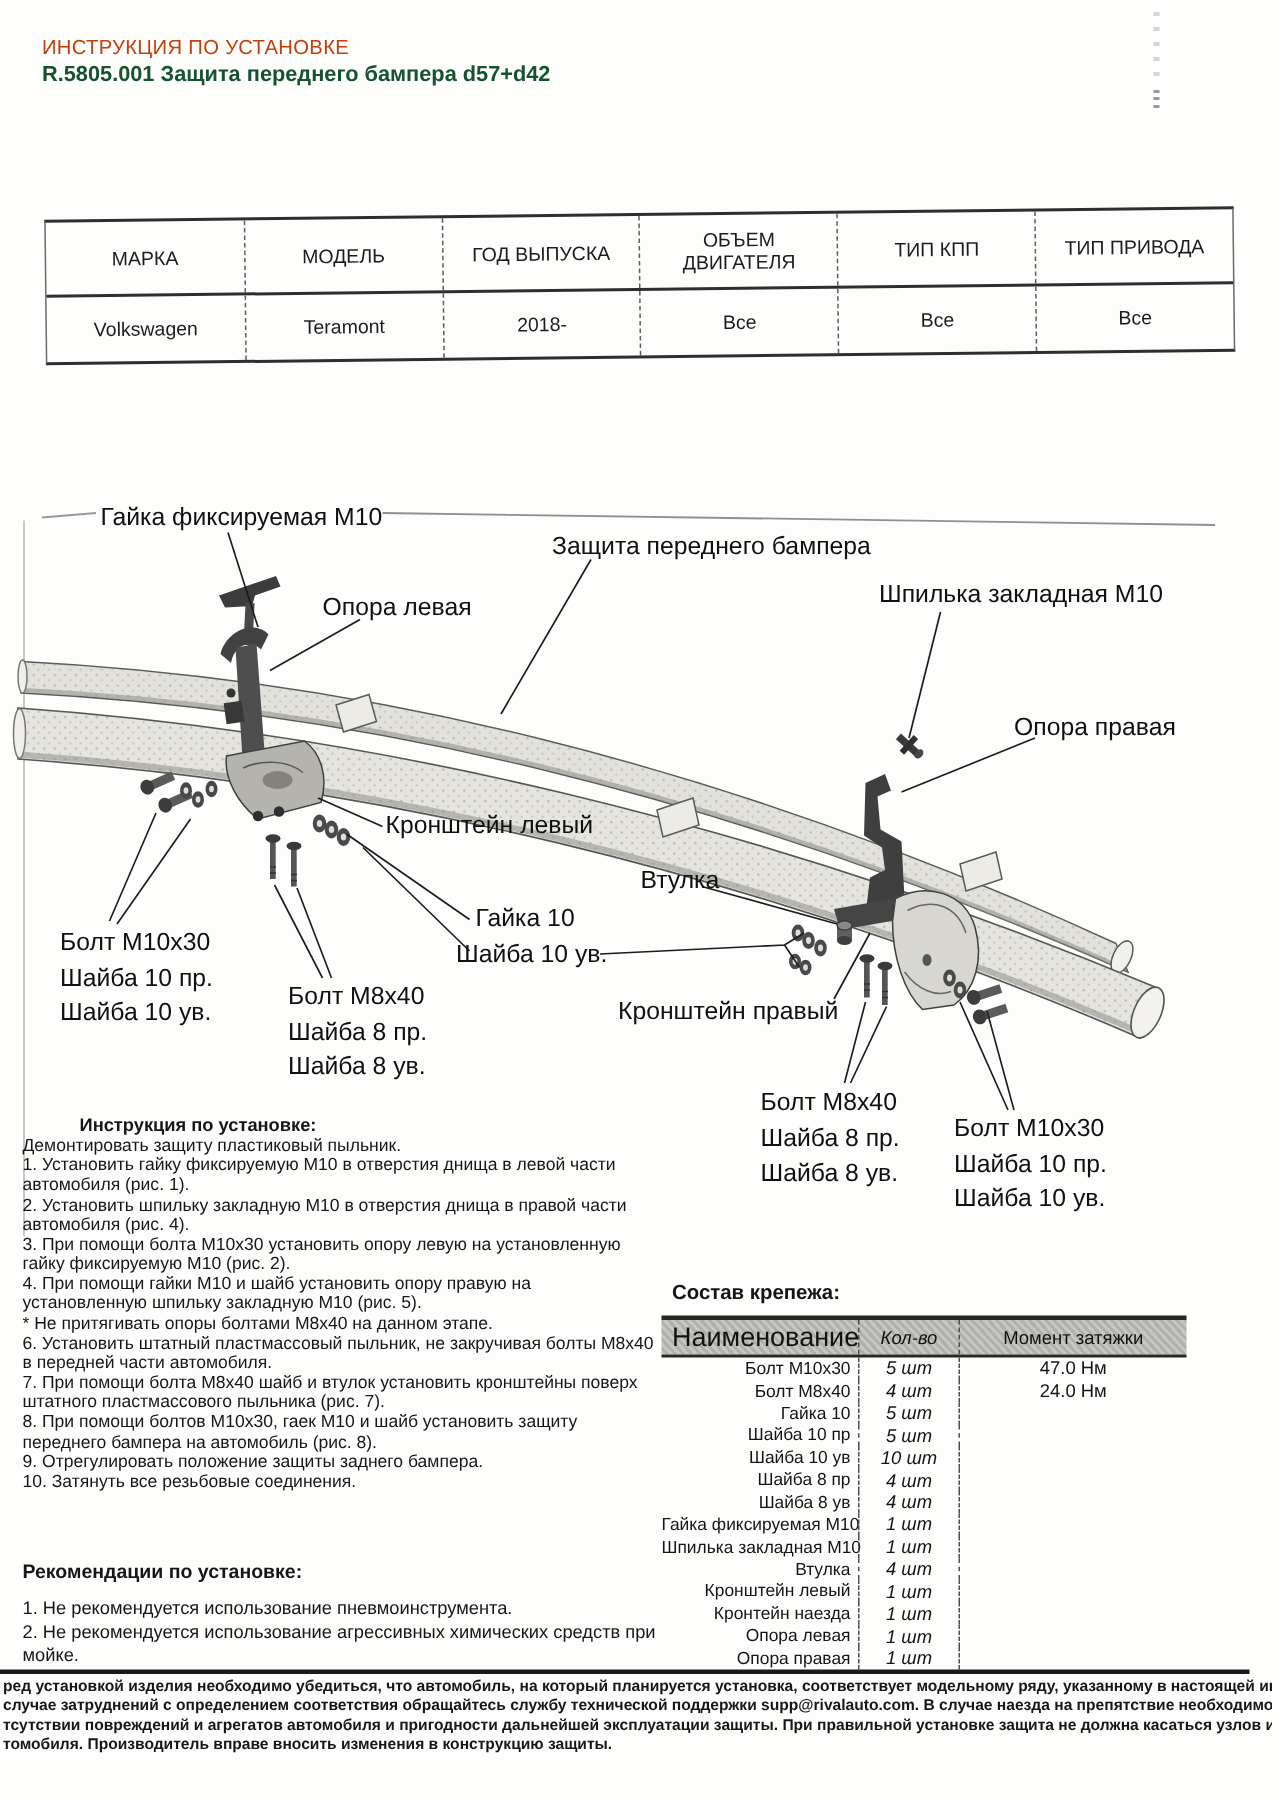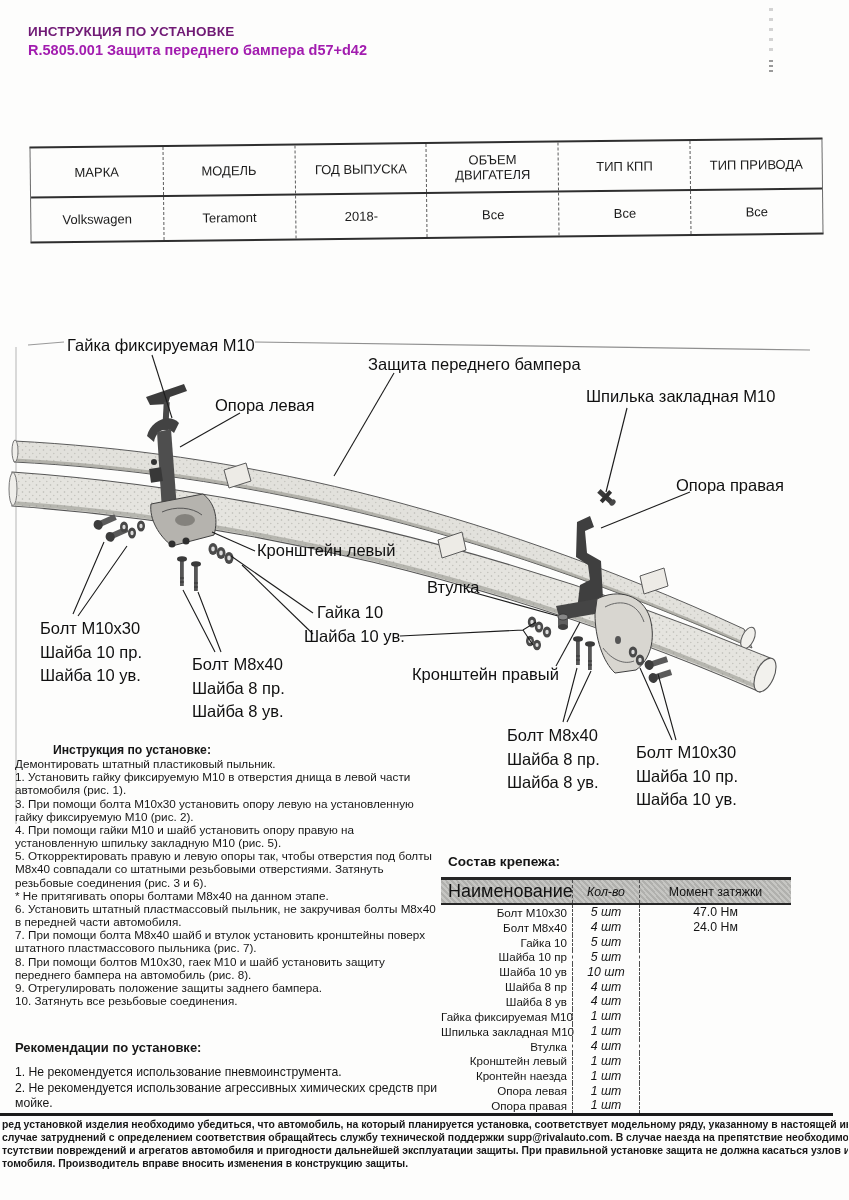"ИНСТРУКЦИЯ ПО УСТАНОВКЕ" .title1 { color: #701a75 -> #c2410c; font-weight: 700 -> 400 }
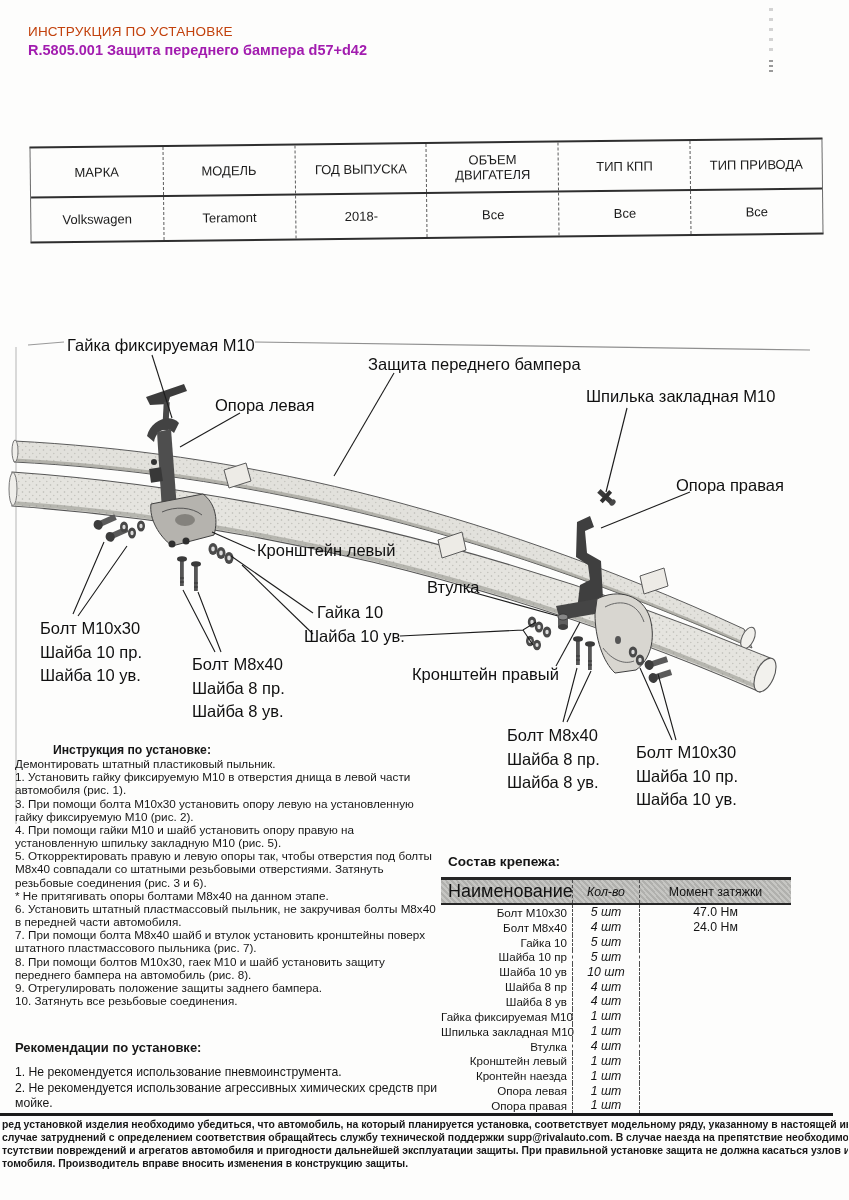"R.5805.001 Защита переднего бампера" .title2 { color: #a21caf -> #14532d }
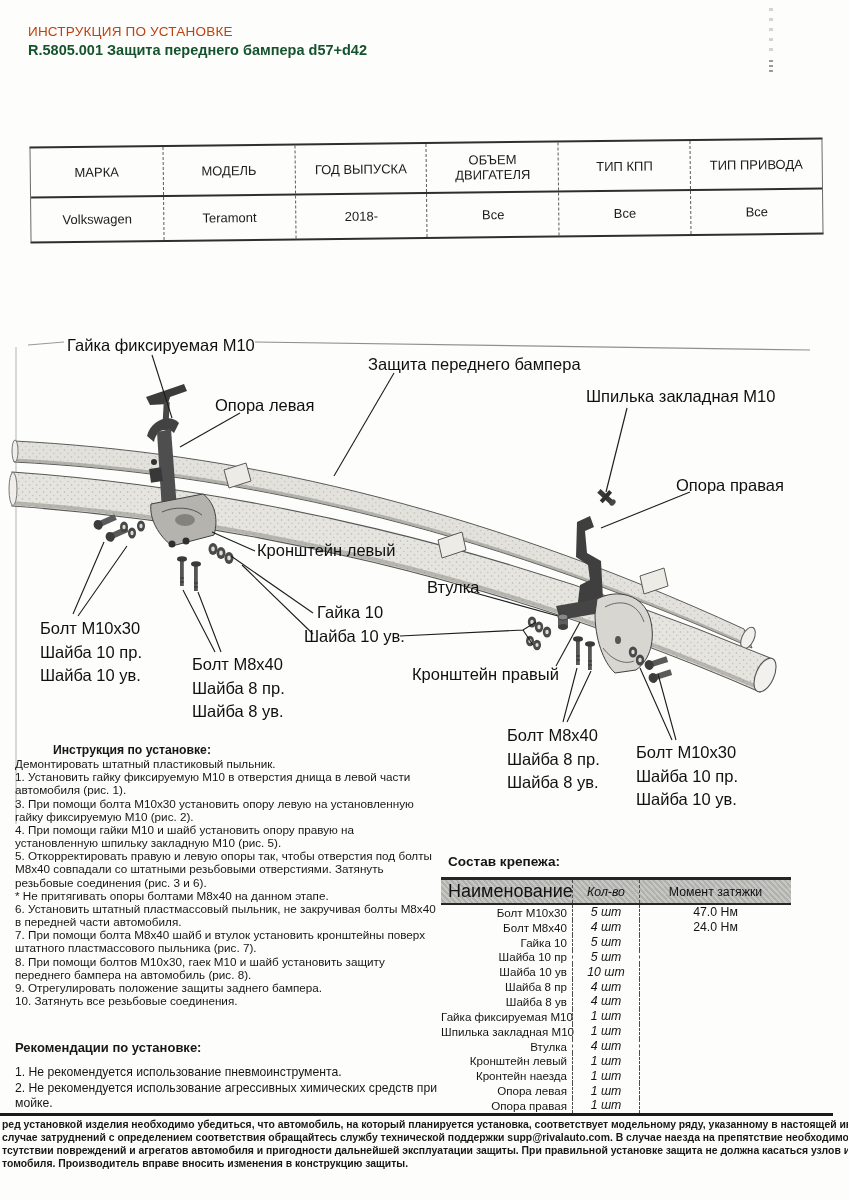"Демонтировать штатный пластиковый" div { text: штатный -> защиту }
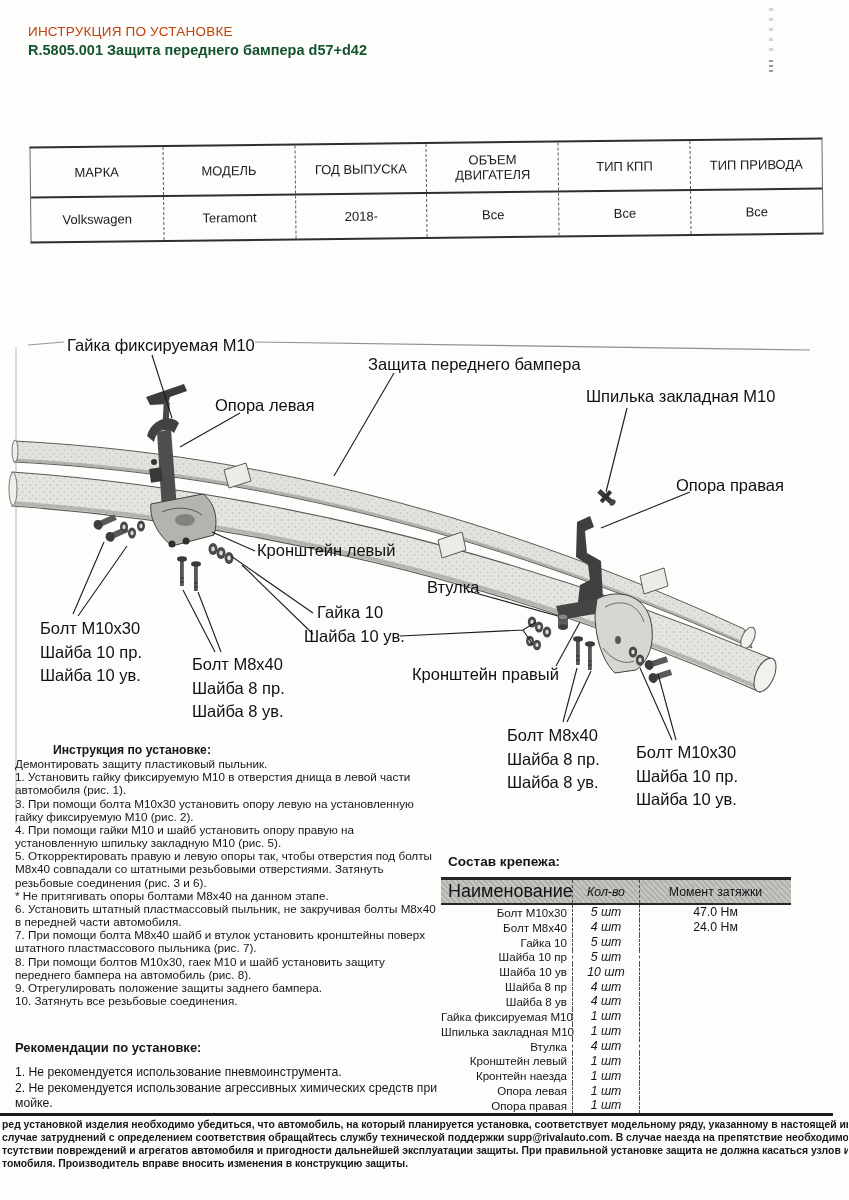"2. Установить шпильку закладную М10" div { html: none -> <div>2. Установить шпильку закладную М10 в отверстия днища в правой части автомобиля (рис. 4).</div> }
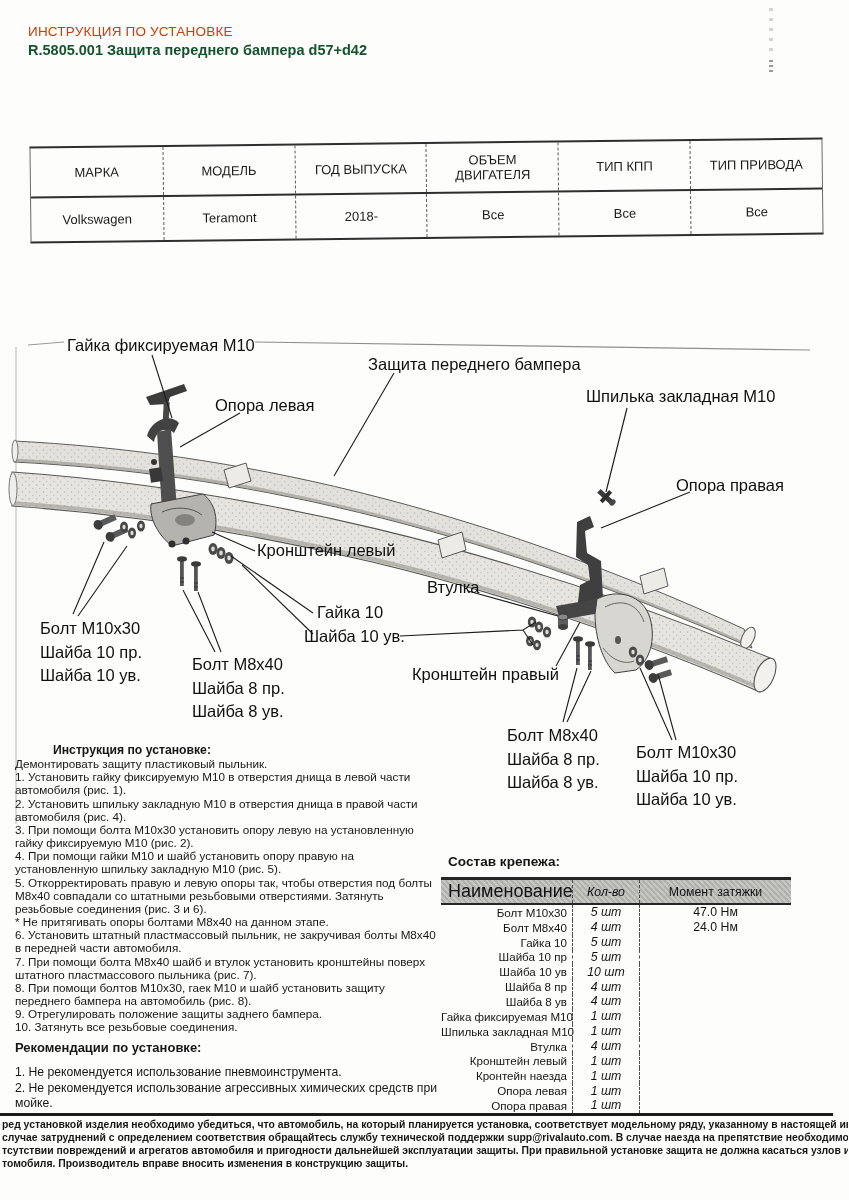"5. Откорректировать правую и левую" div { html: <div>5. Откорректировать правую и левую опоры так, чтобы отверстия под болты М8х40 совпадали со штатными резьбовыми отверстиями. Затянуть резьбовые соединения (рис. 3 и 6).</div> -> none }
